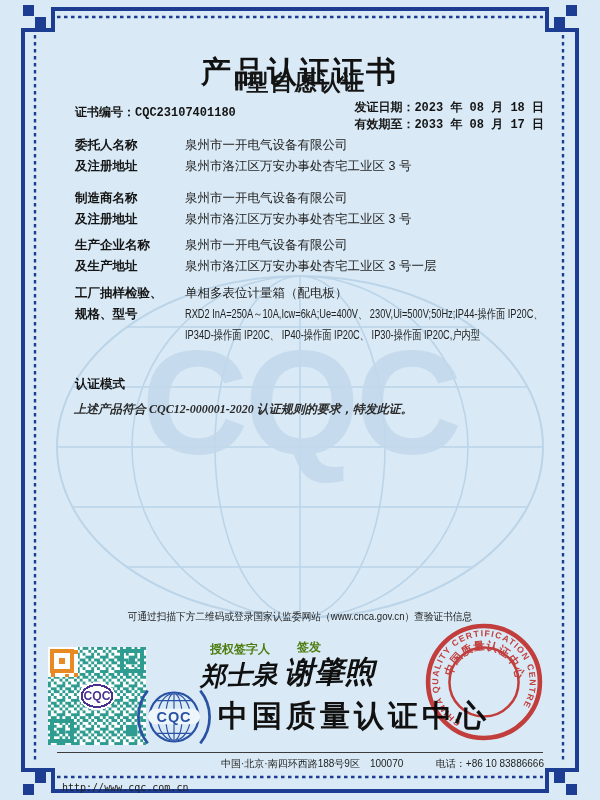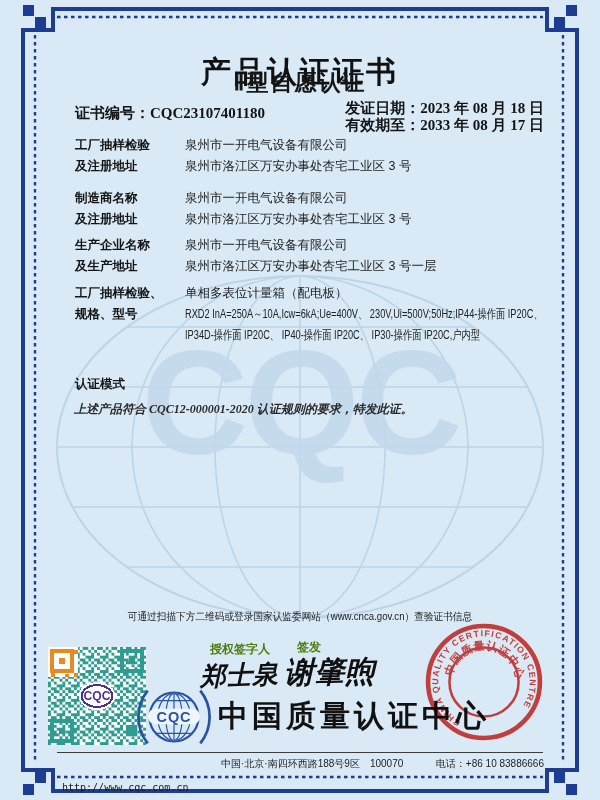"证书编号：CQC23107401180" .meta { font-family: Liberation Serif, serif -> Liberation Mono, monospace; font-size: 15px -> 12px }
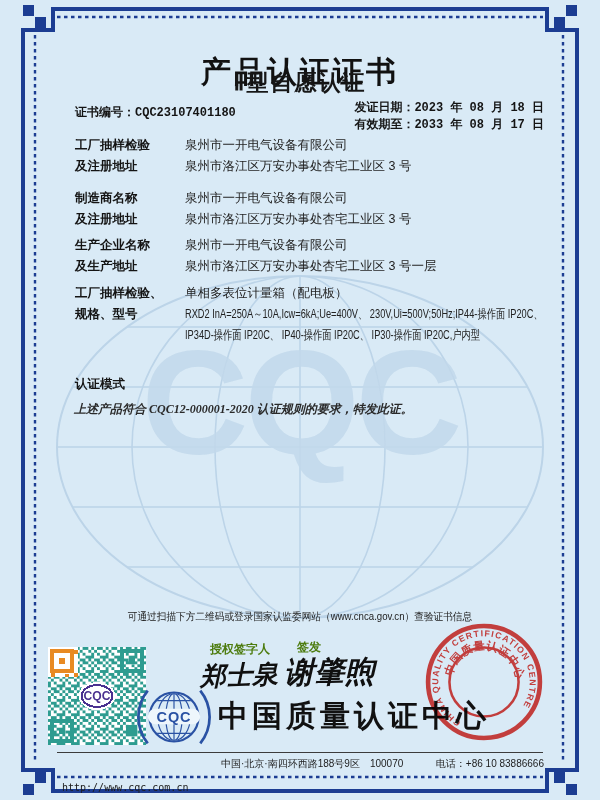"工厂抽样检验" div { text: 工厂抽样检验 -> 委托人名称 }
